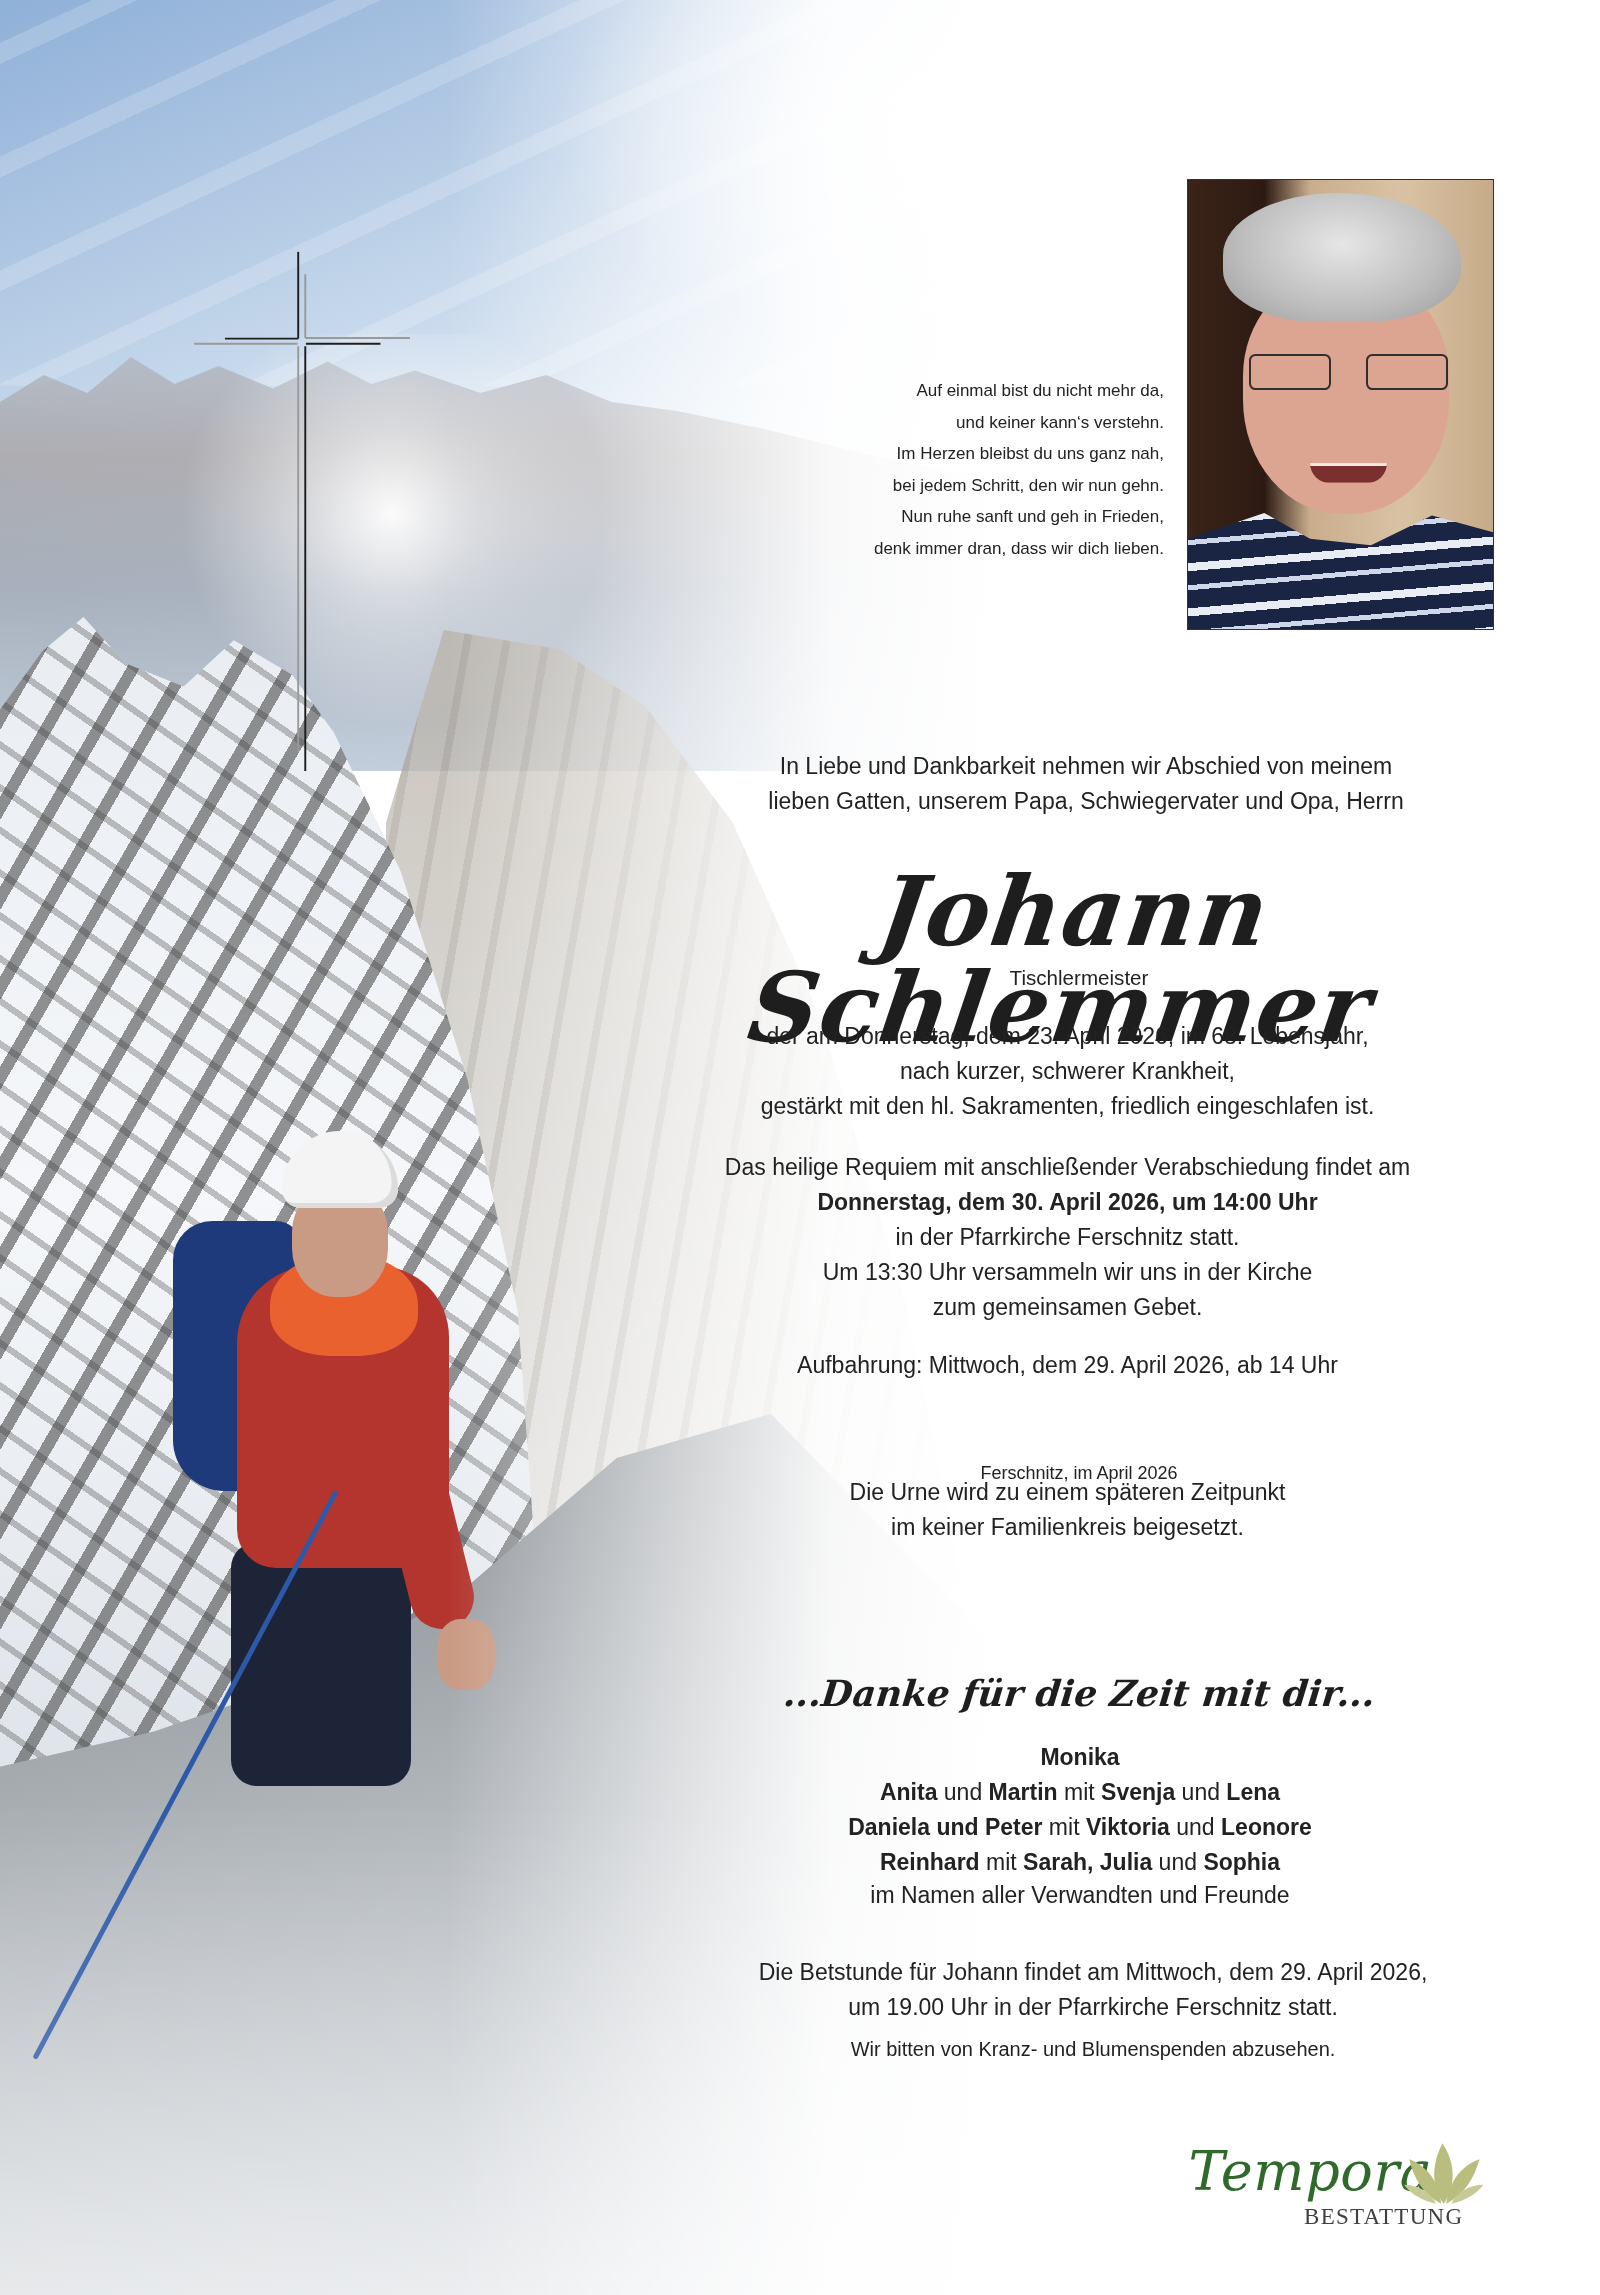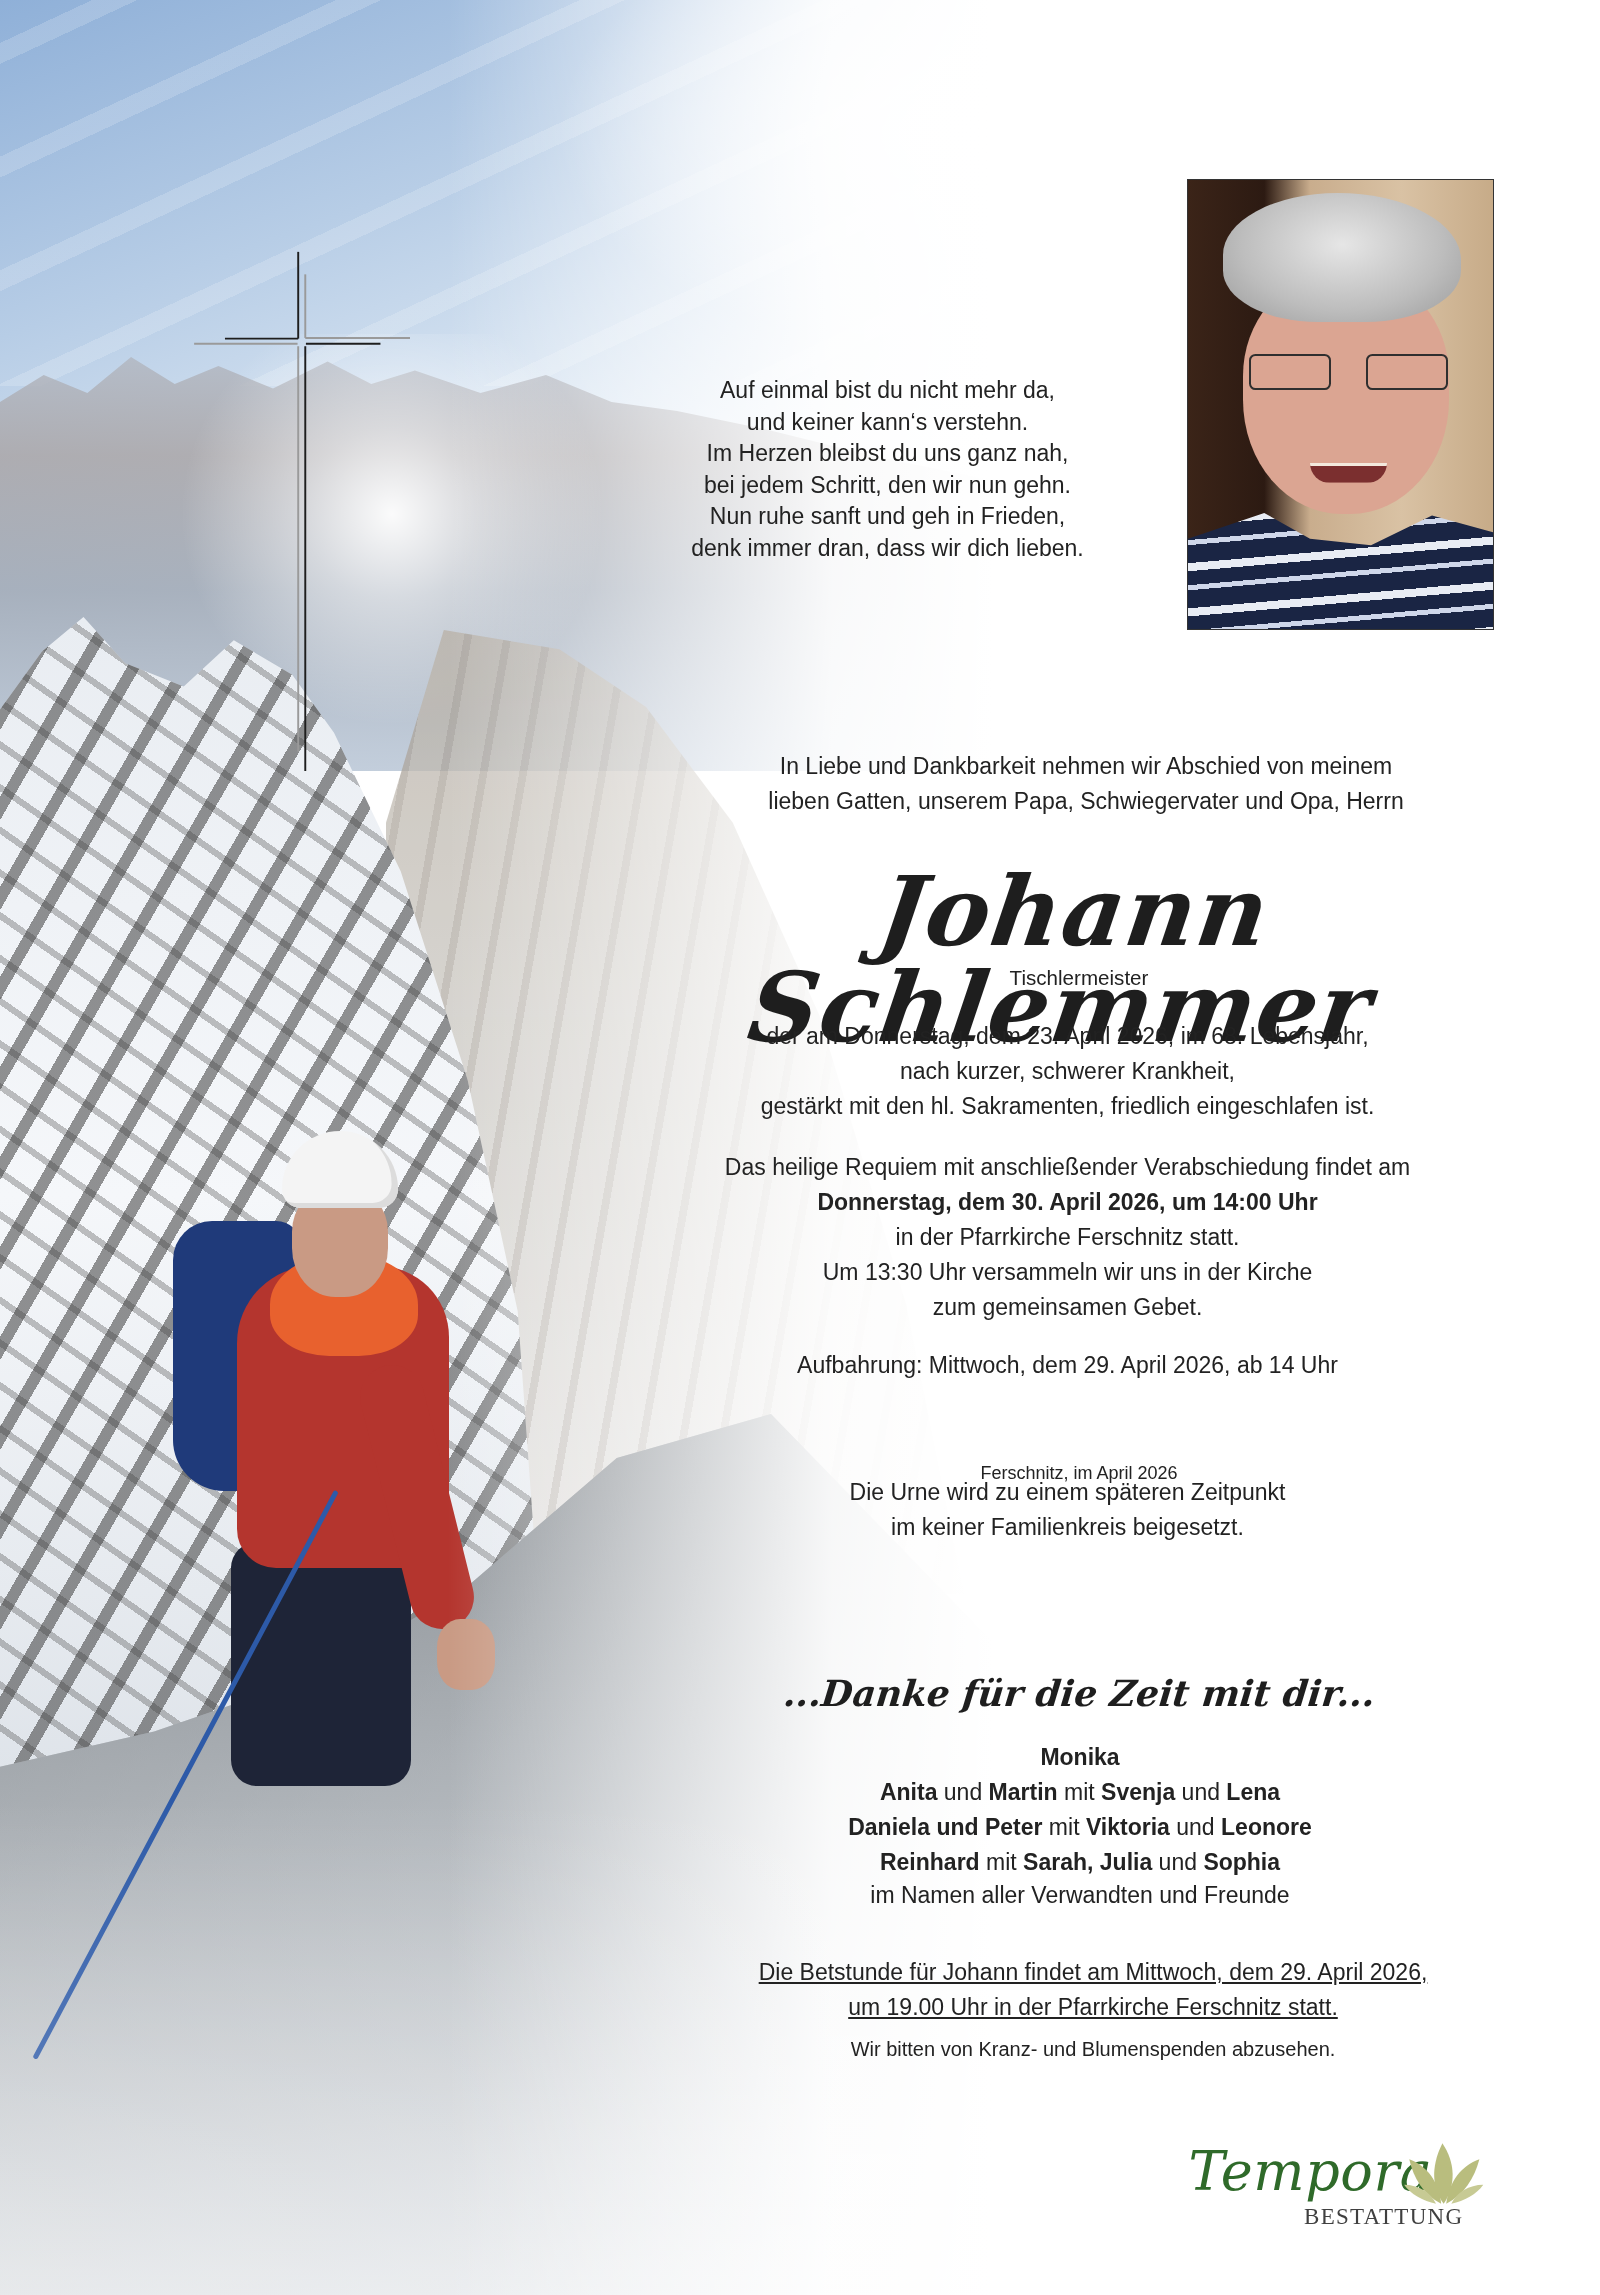"Auf einmal bist du nicht" .poem { font-size: 23px -> 17px; text-align: none -> right }
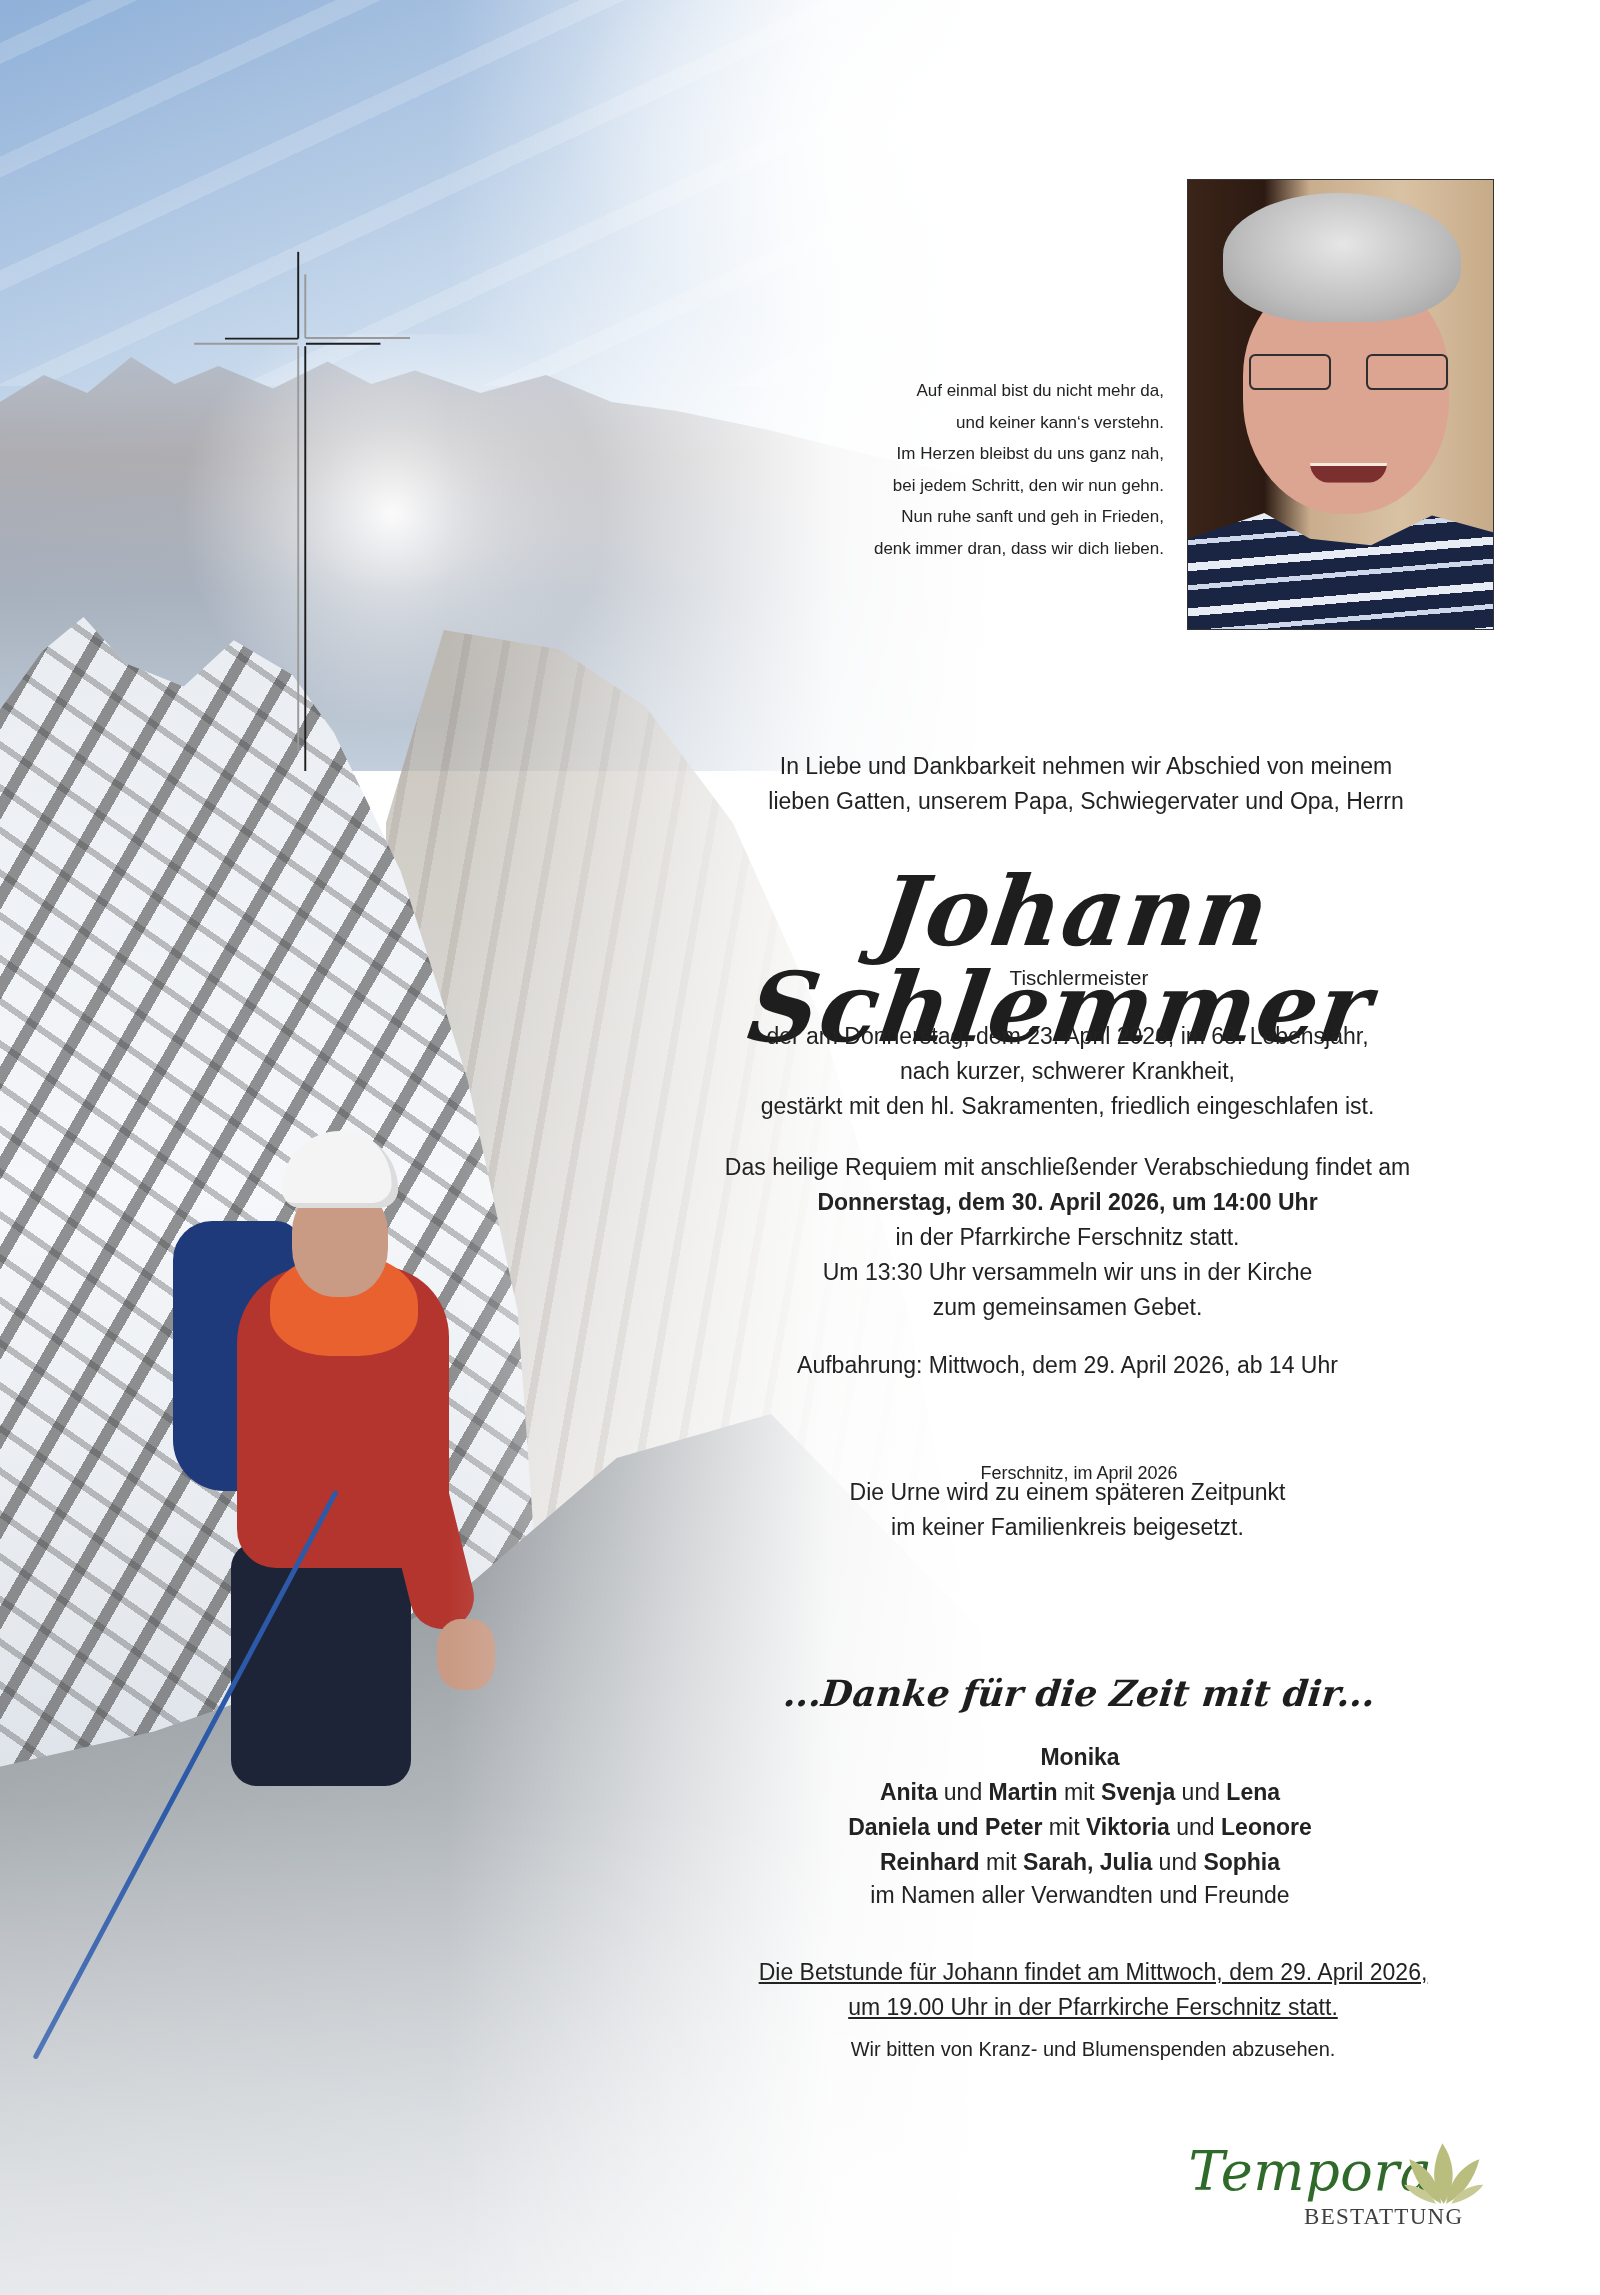"Die Betstunde für Johann findet" .betstunde { text-decoration: underline -> none }
